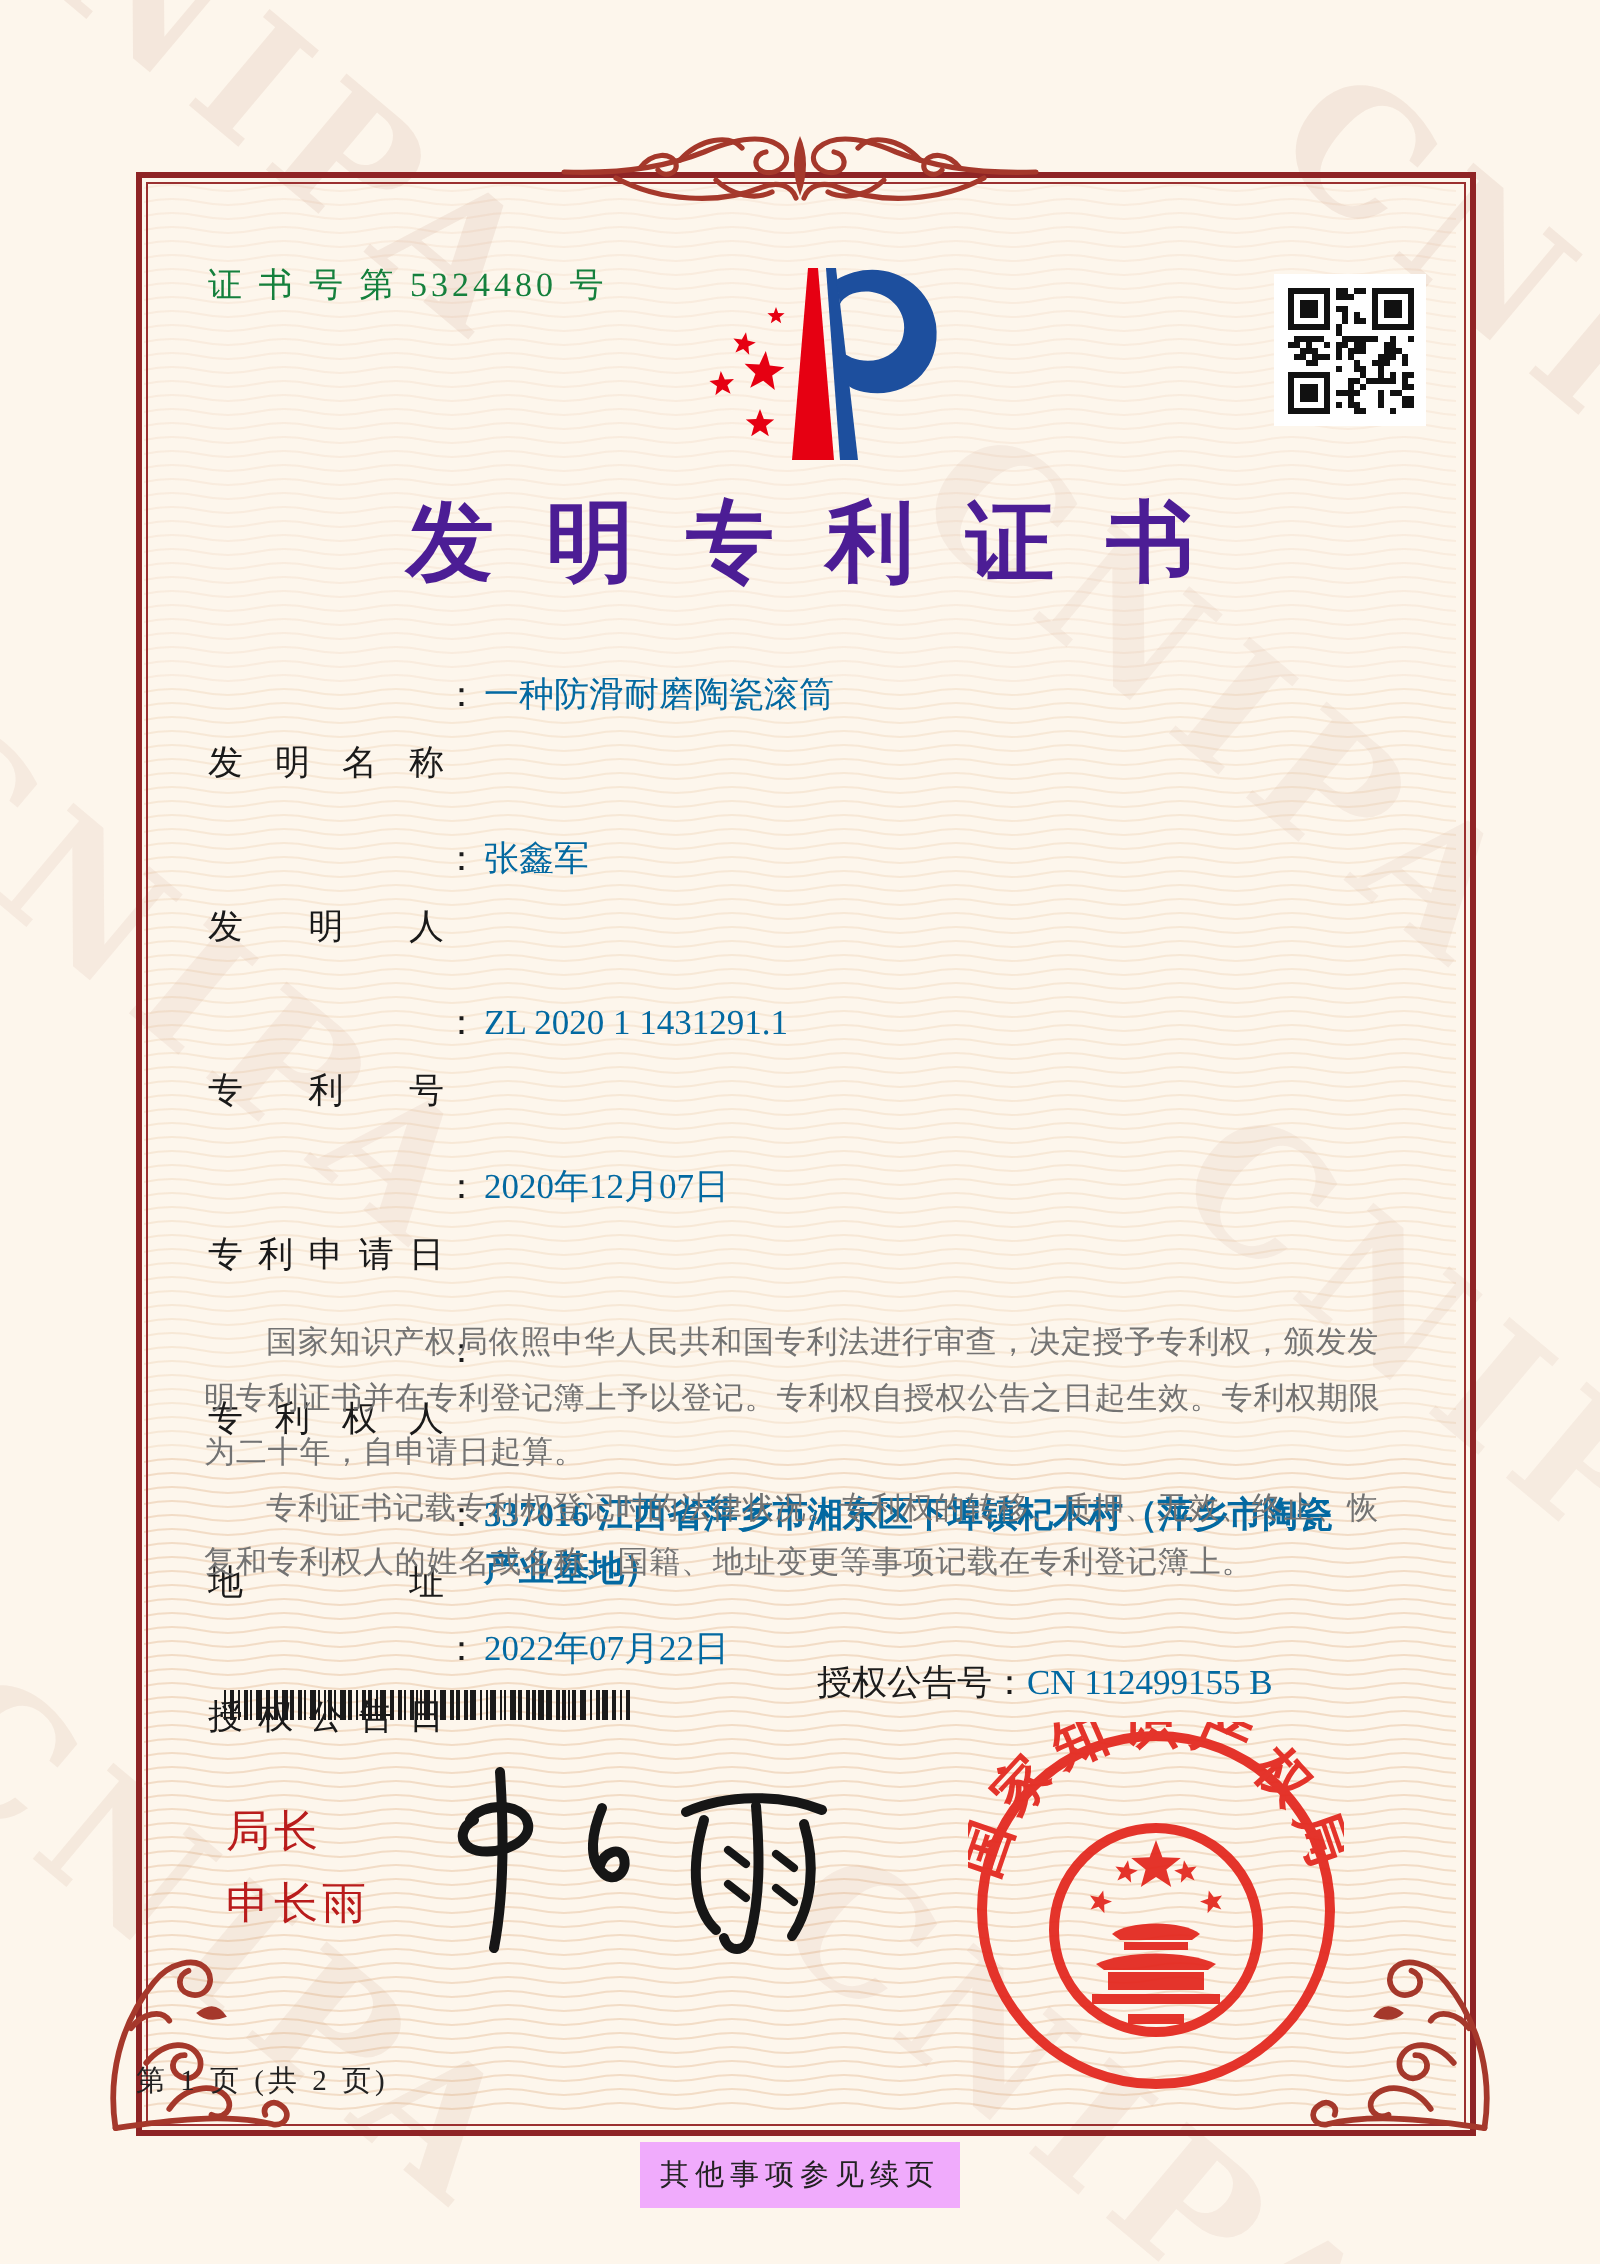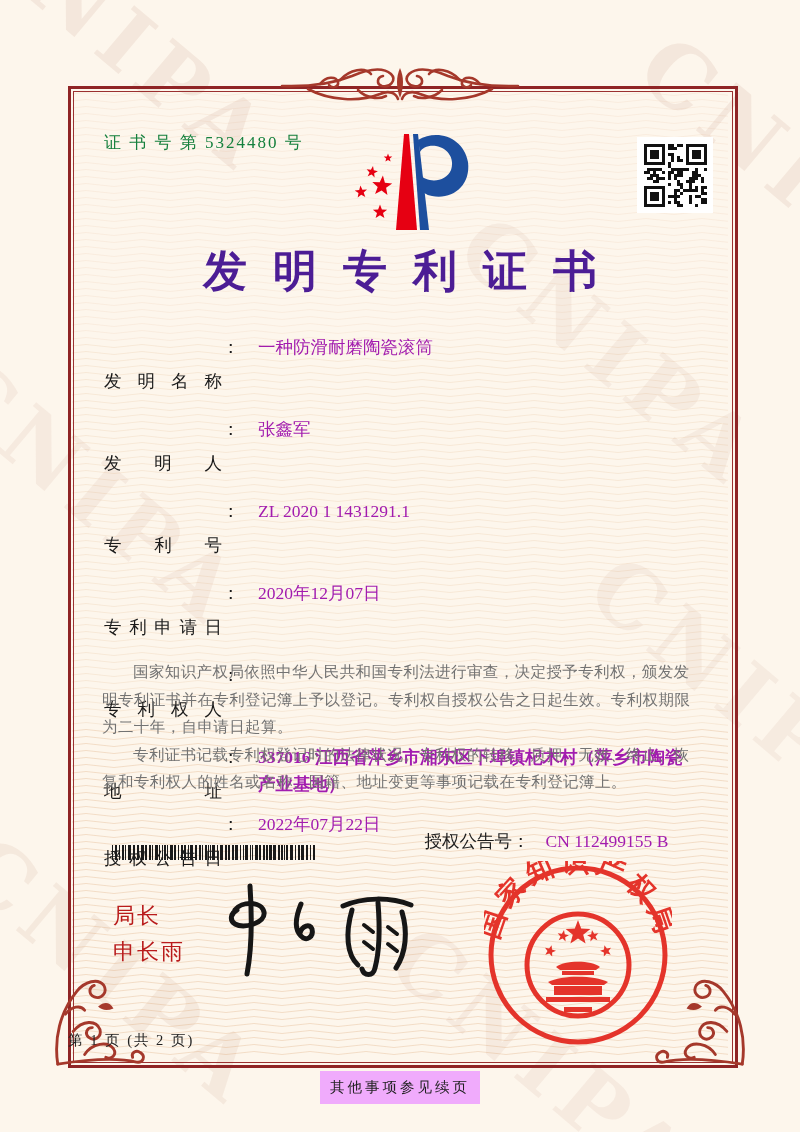"一种防滑耐磨陶瓷滚筒" .fvalue { color: #a21caf -> #0369a1; margin-left: 16px -> none }
